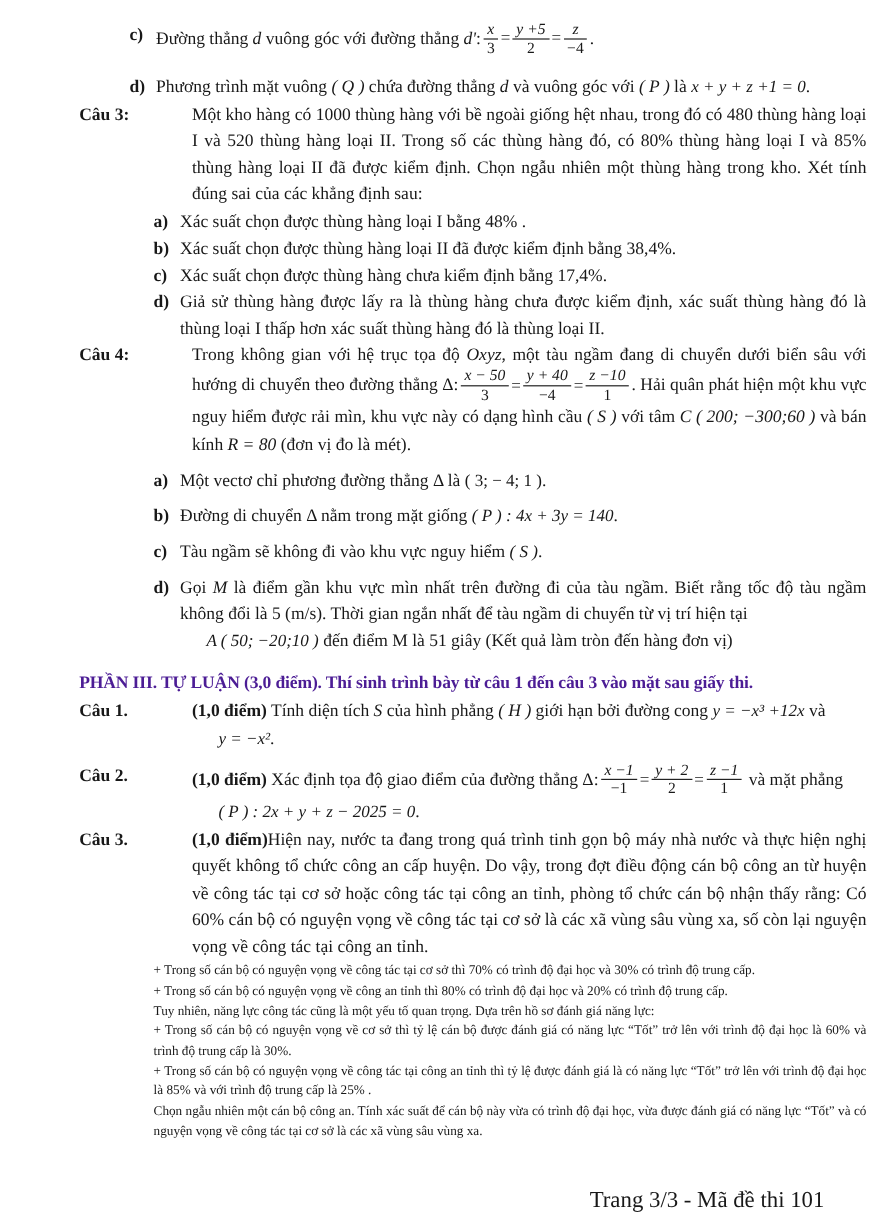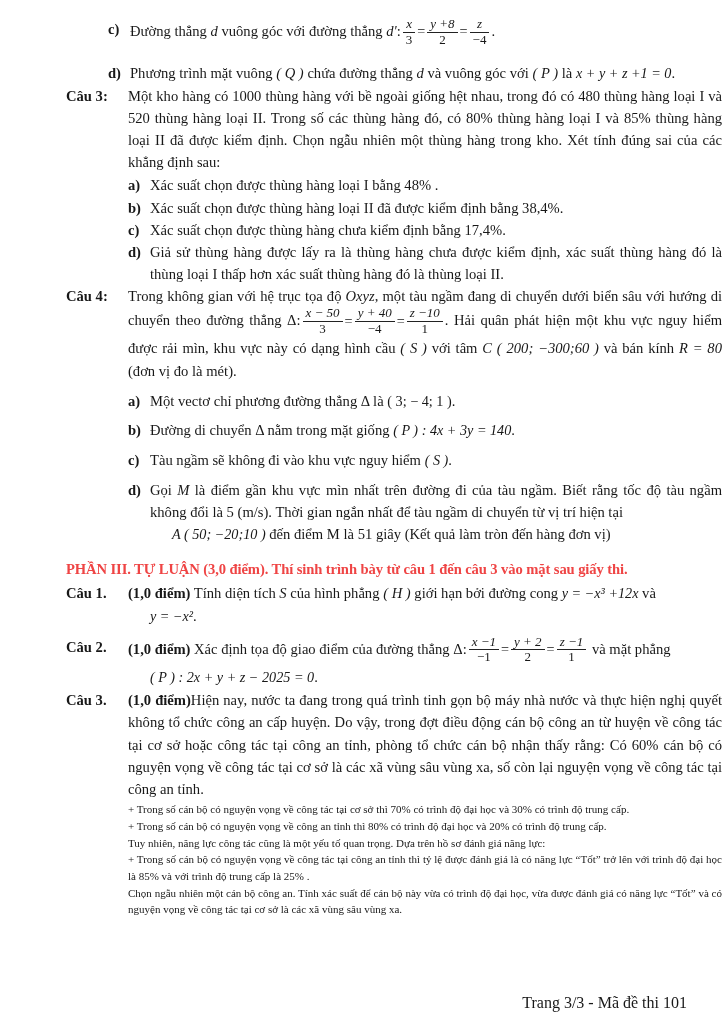"y +8" span.num { text: +8 -> +5 }
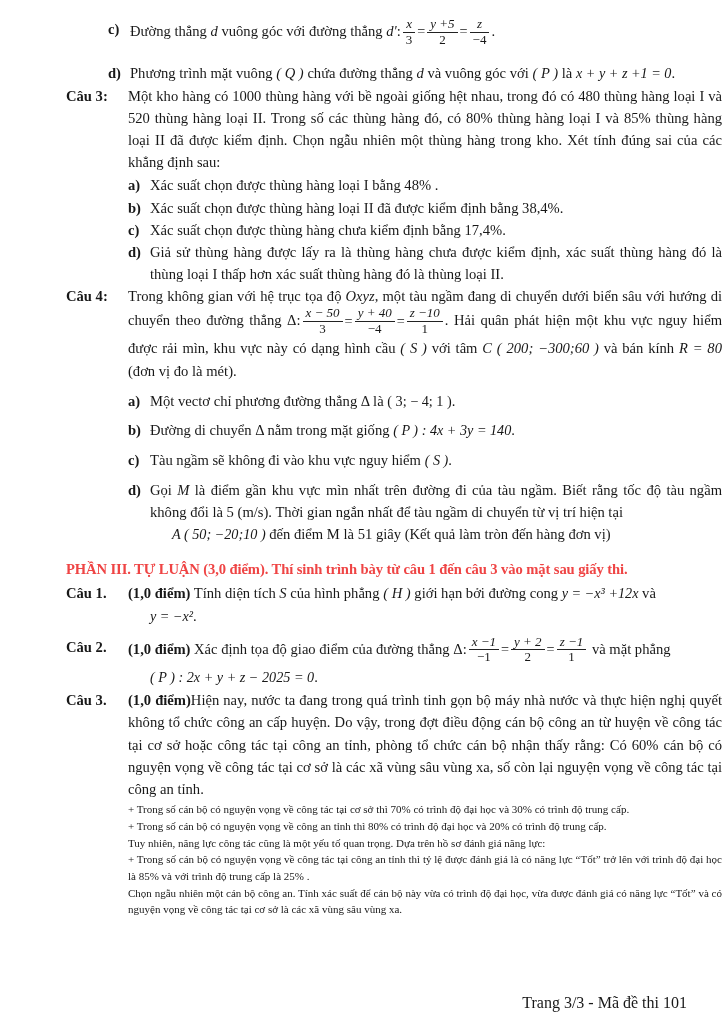"Câu 3:" .qrow { gap: none -> 32px }
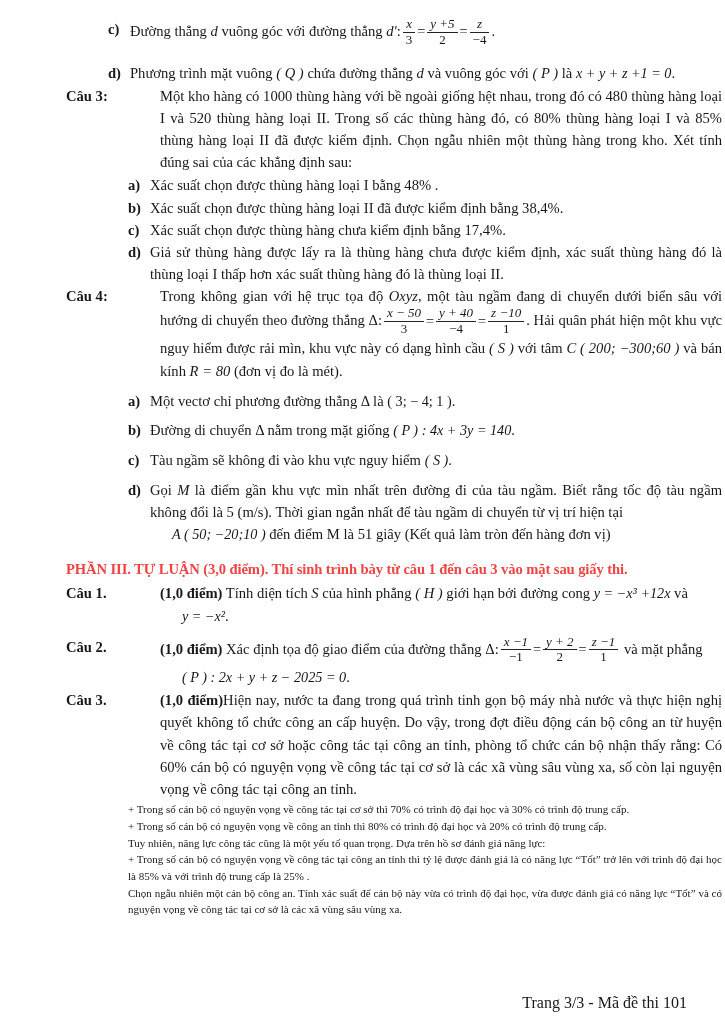"PHẦN III. TỰ LUẬN (3,0" .section-head { color: #ef4444 -> #4c1d95 }
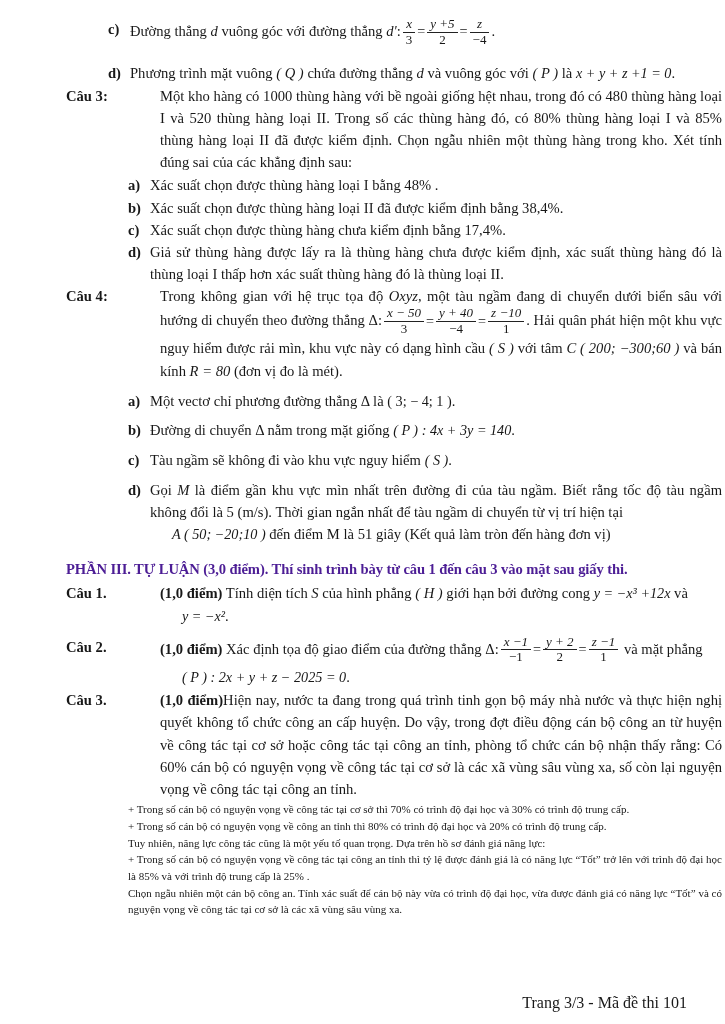"+ Trong số cán bộ có nguyện vọng về cơ" div.plain { html: none -> <div>+ Trong số cán bộ có nguyện vọng về cơ sở thì tỷ lệ cán bộ được đánh giá có năng lực “Tốt” trở lên với trình độ đại học là 60% và trình độ trung cấp là 30%.</div> }
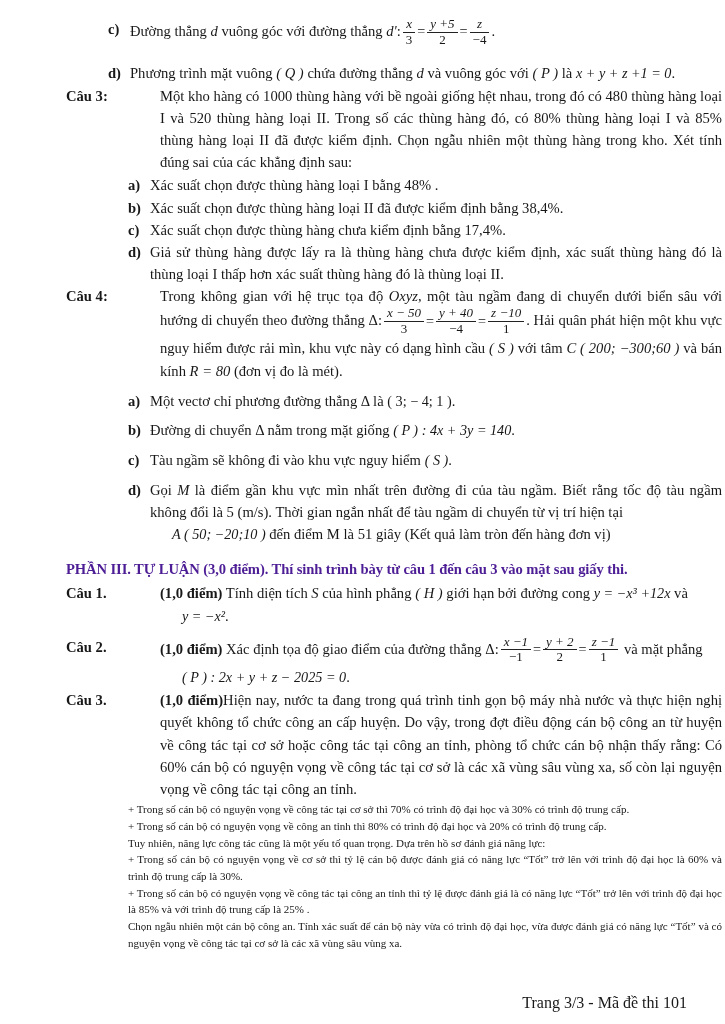"Trang 3/3 - Mã đề" .footer { font-size: 16px -> 19px }
